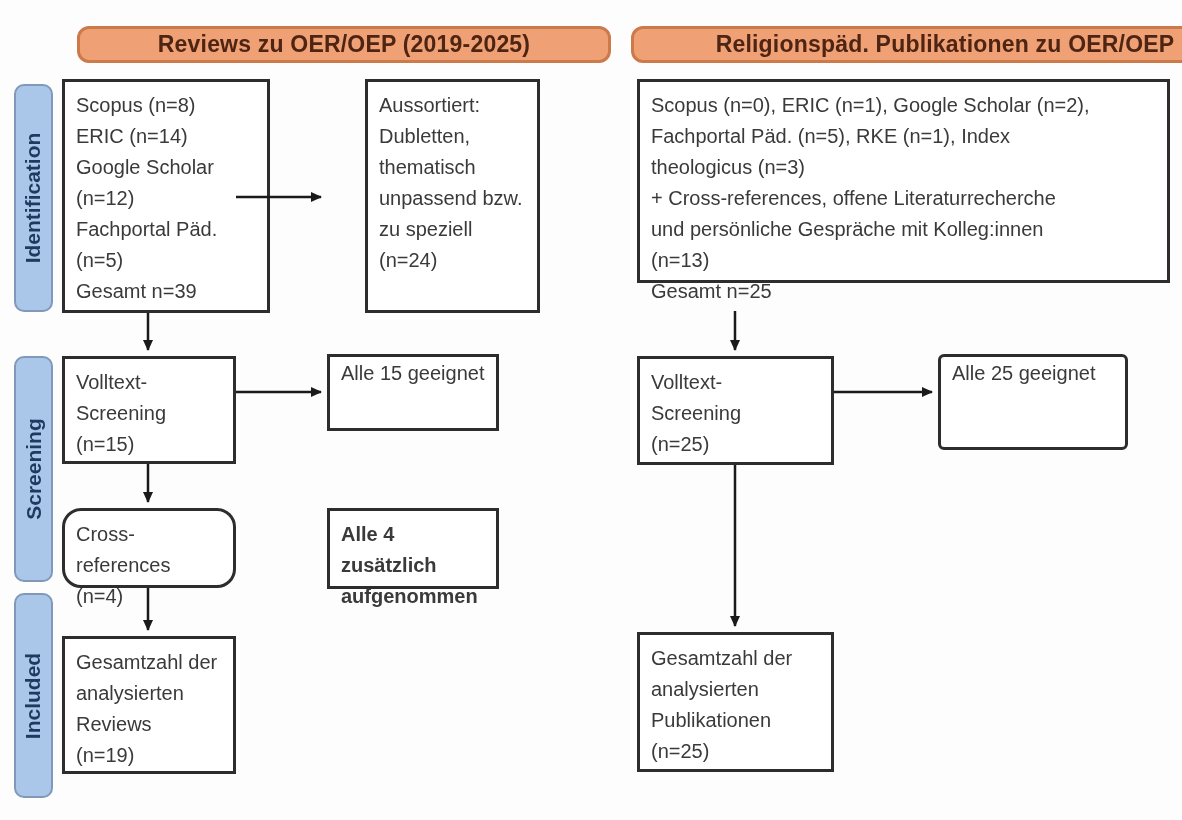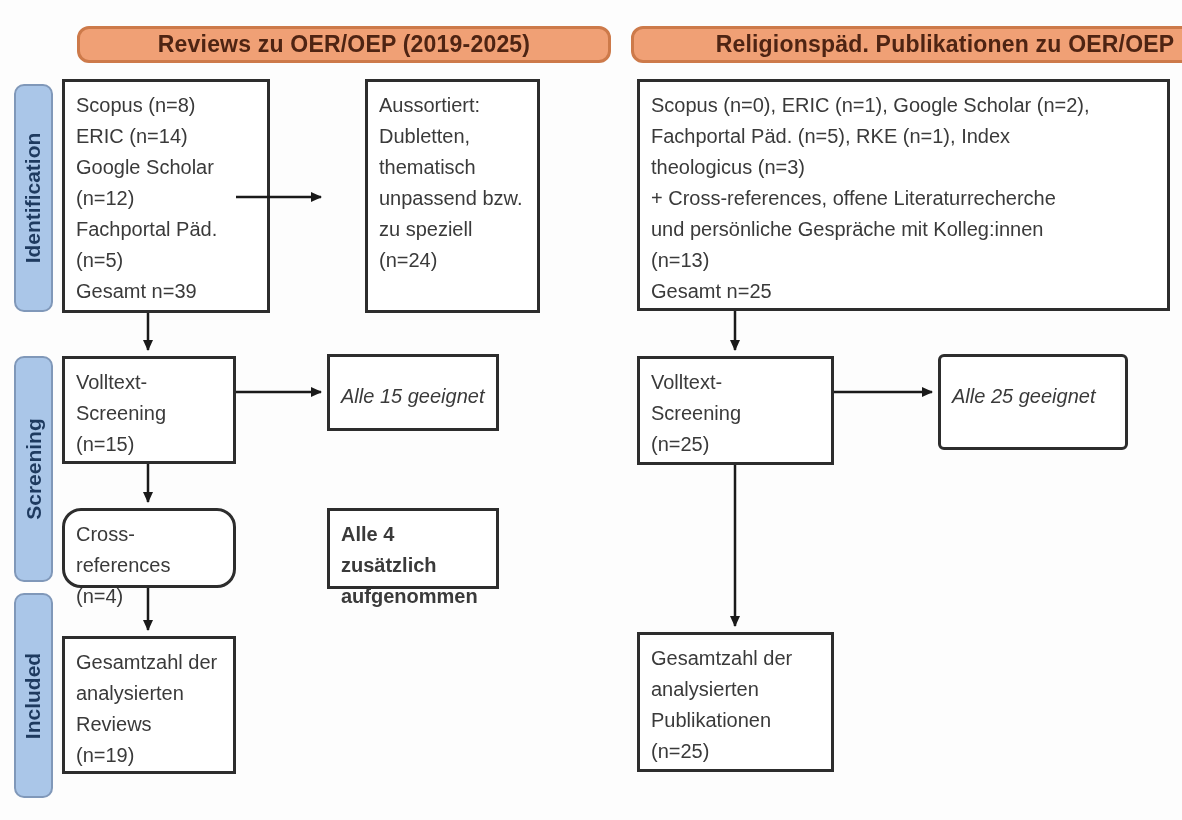"Scopus (n=0), ERIC (n=1), Google" div.box { height: 232px -> 204px }
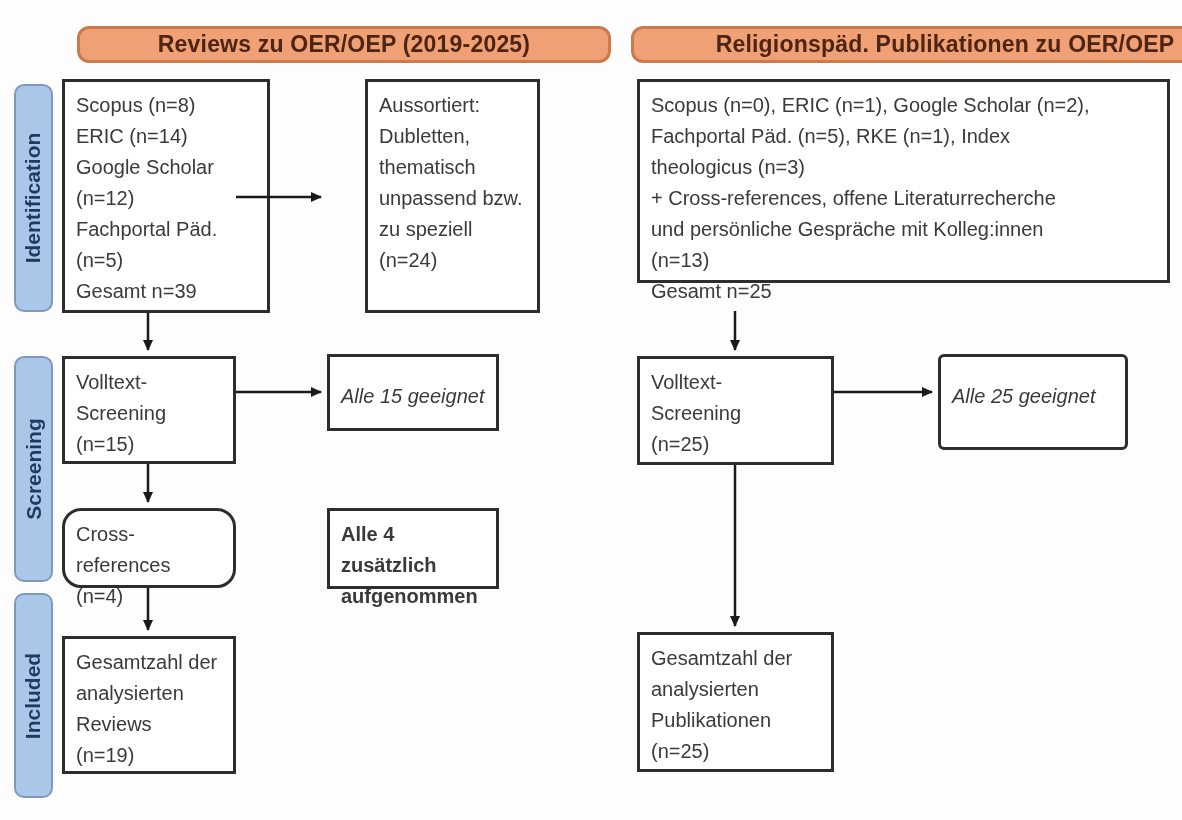"Alle 15 geeignet" .box.single { font-style: italic -> none; padding-top: 24px -> 1px }
